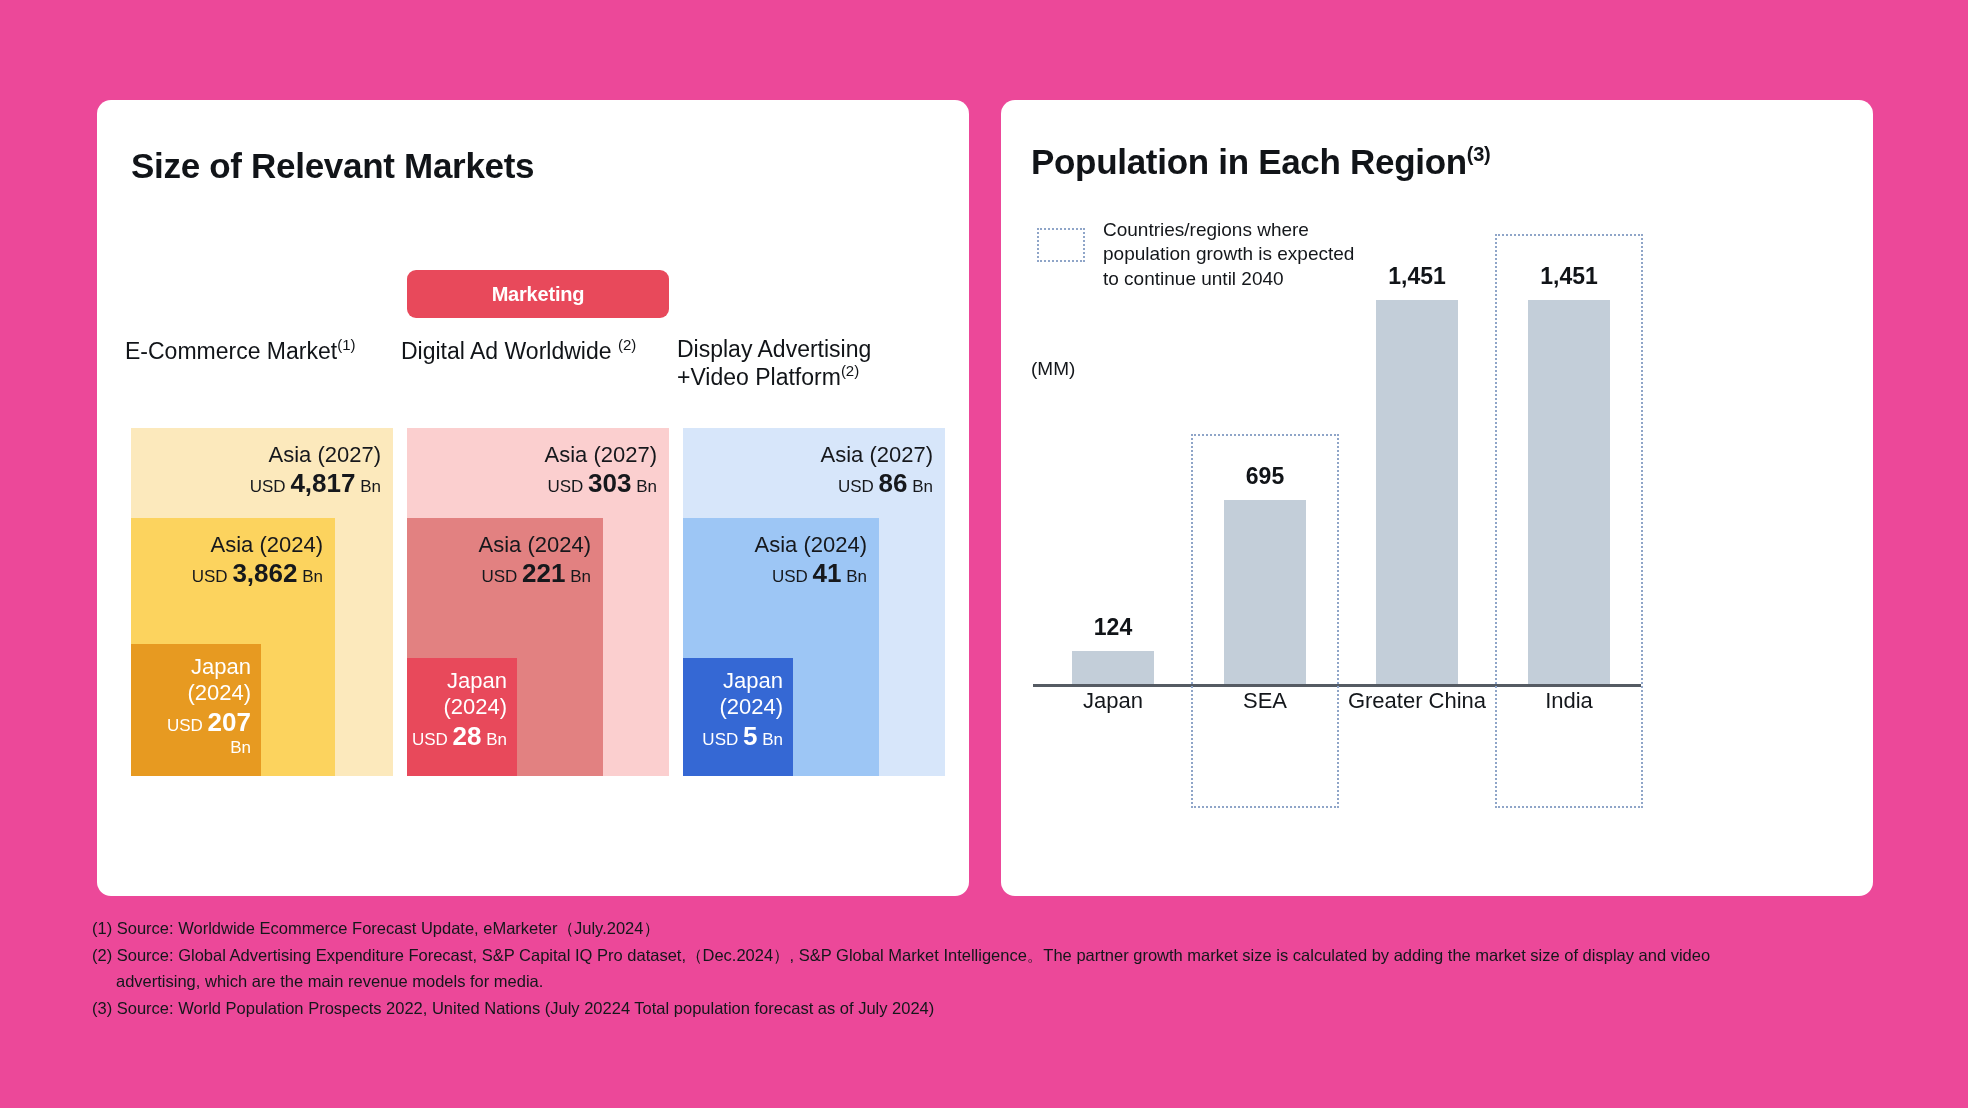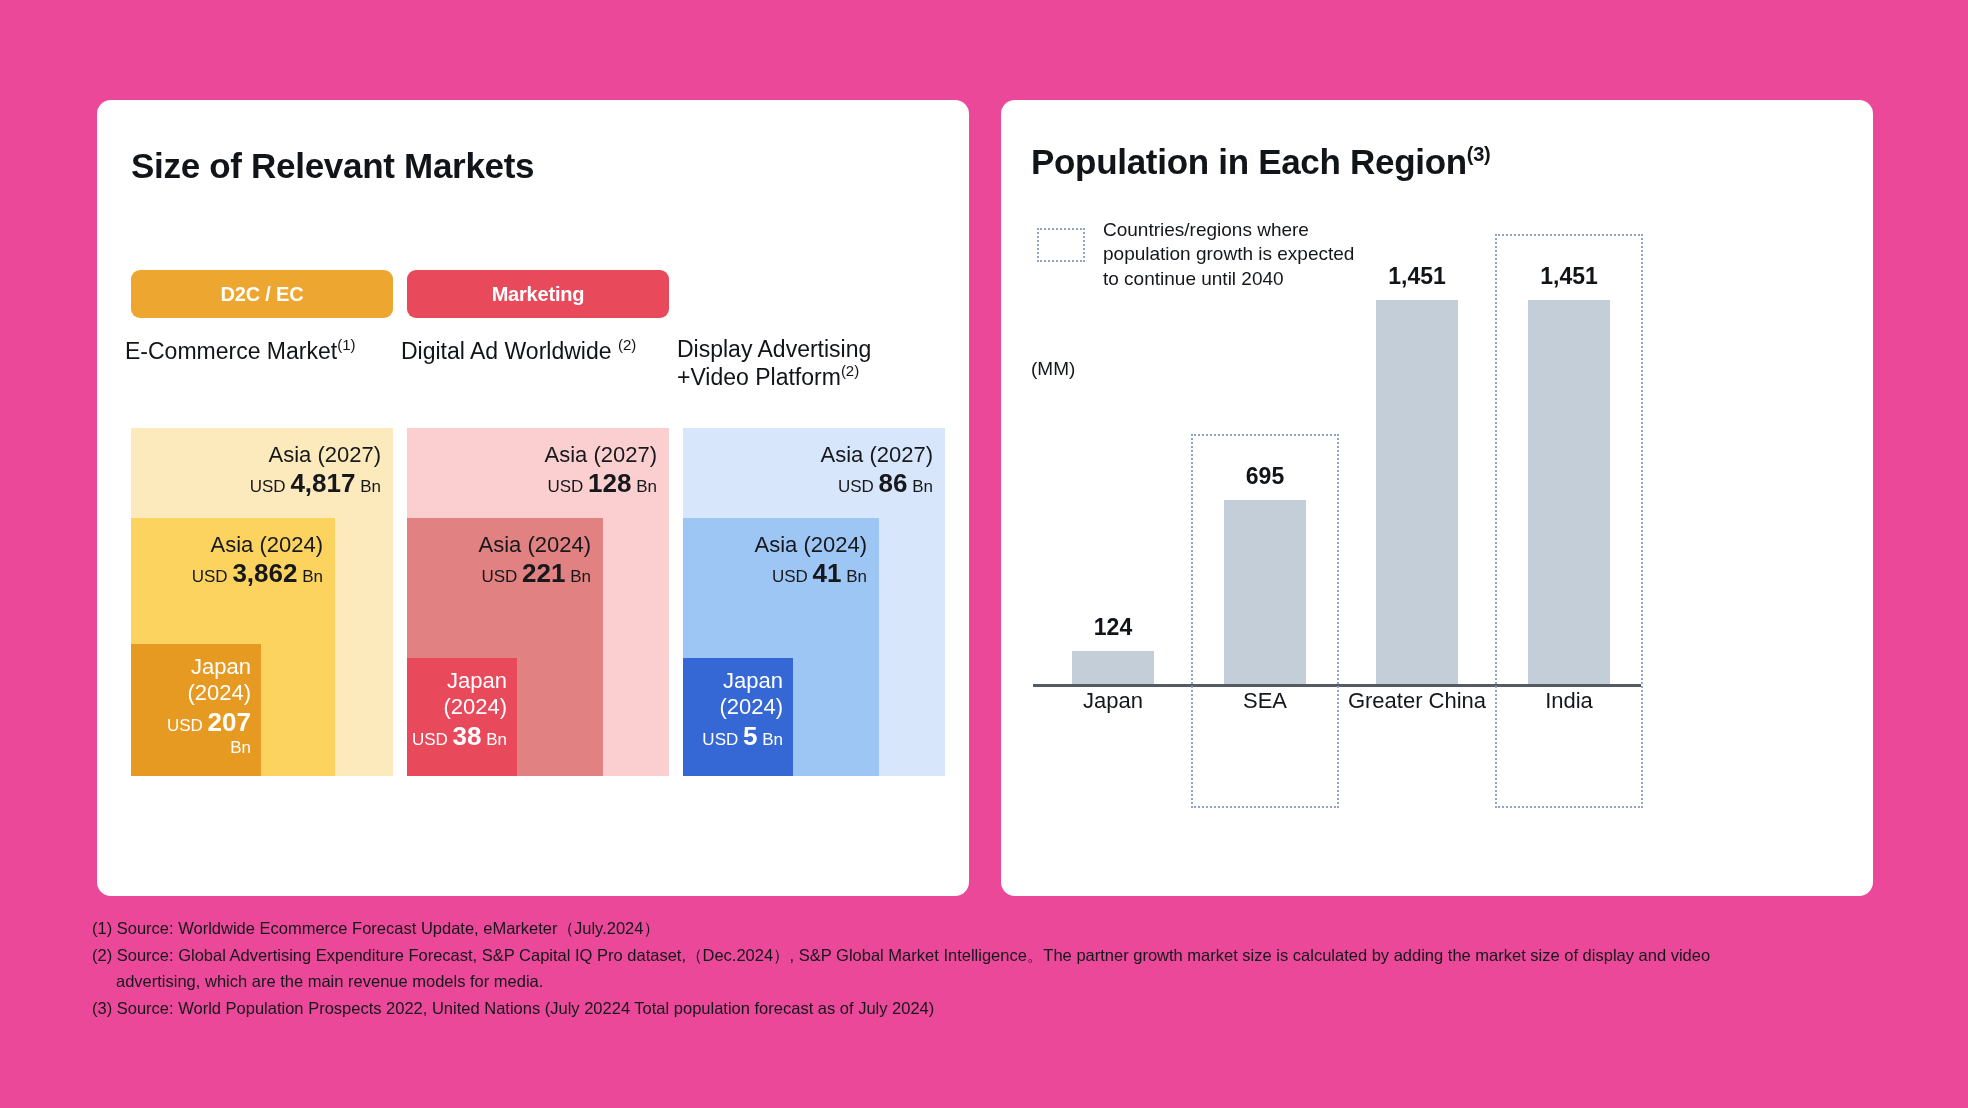"D2C / EC" div.pill { html: <div> <span>D2C / EC</span> </div> -> none }
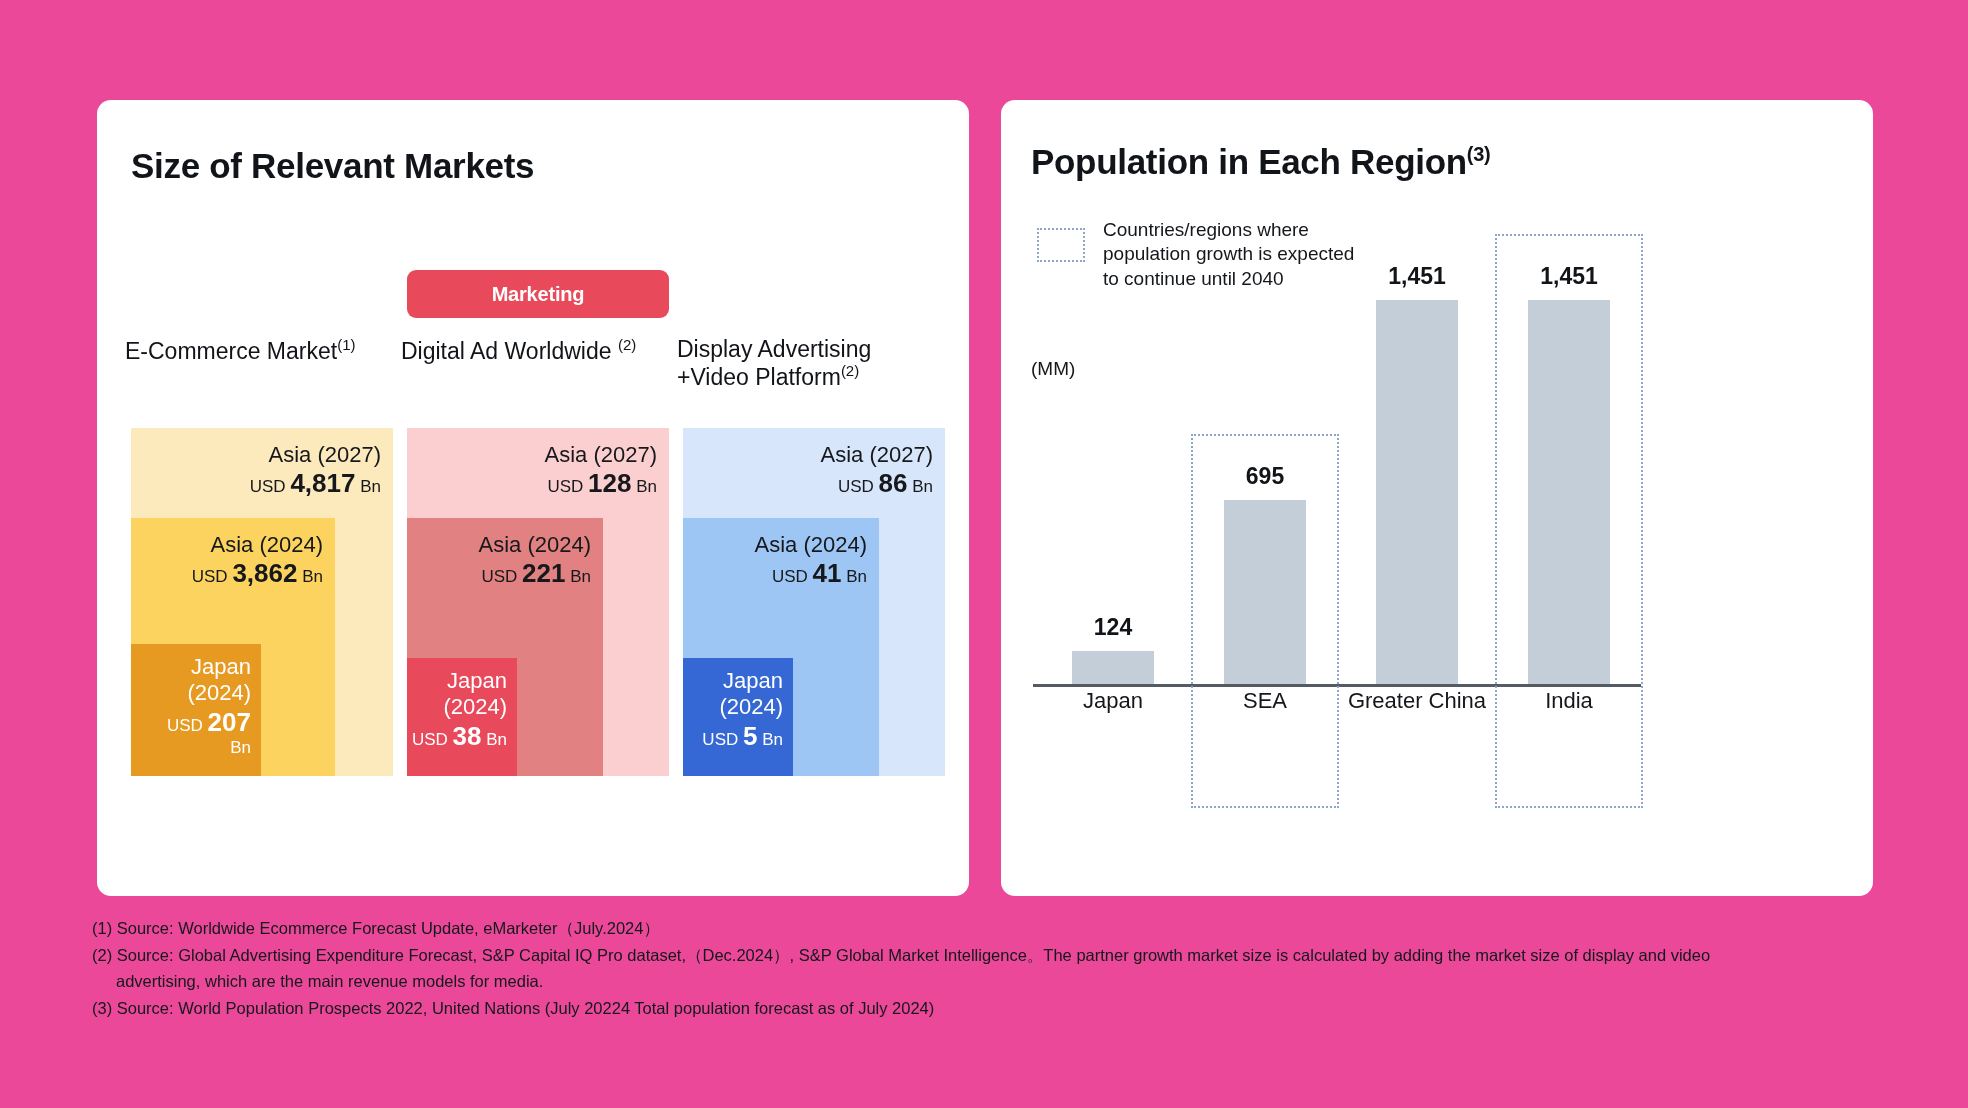"128" span.big { text: 128 -> 303 }
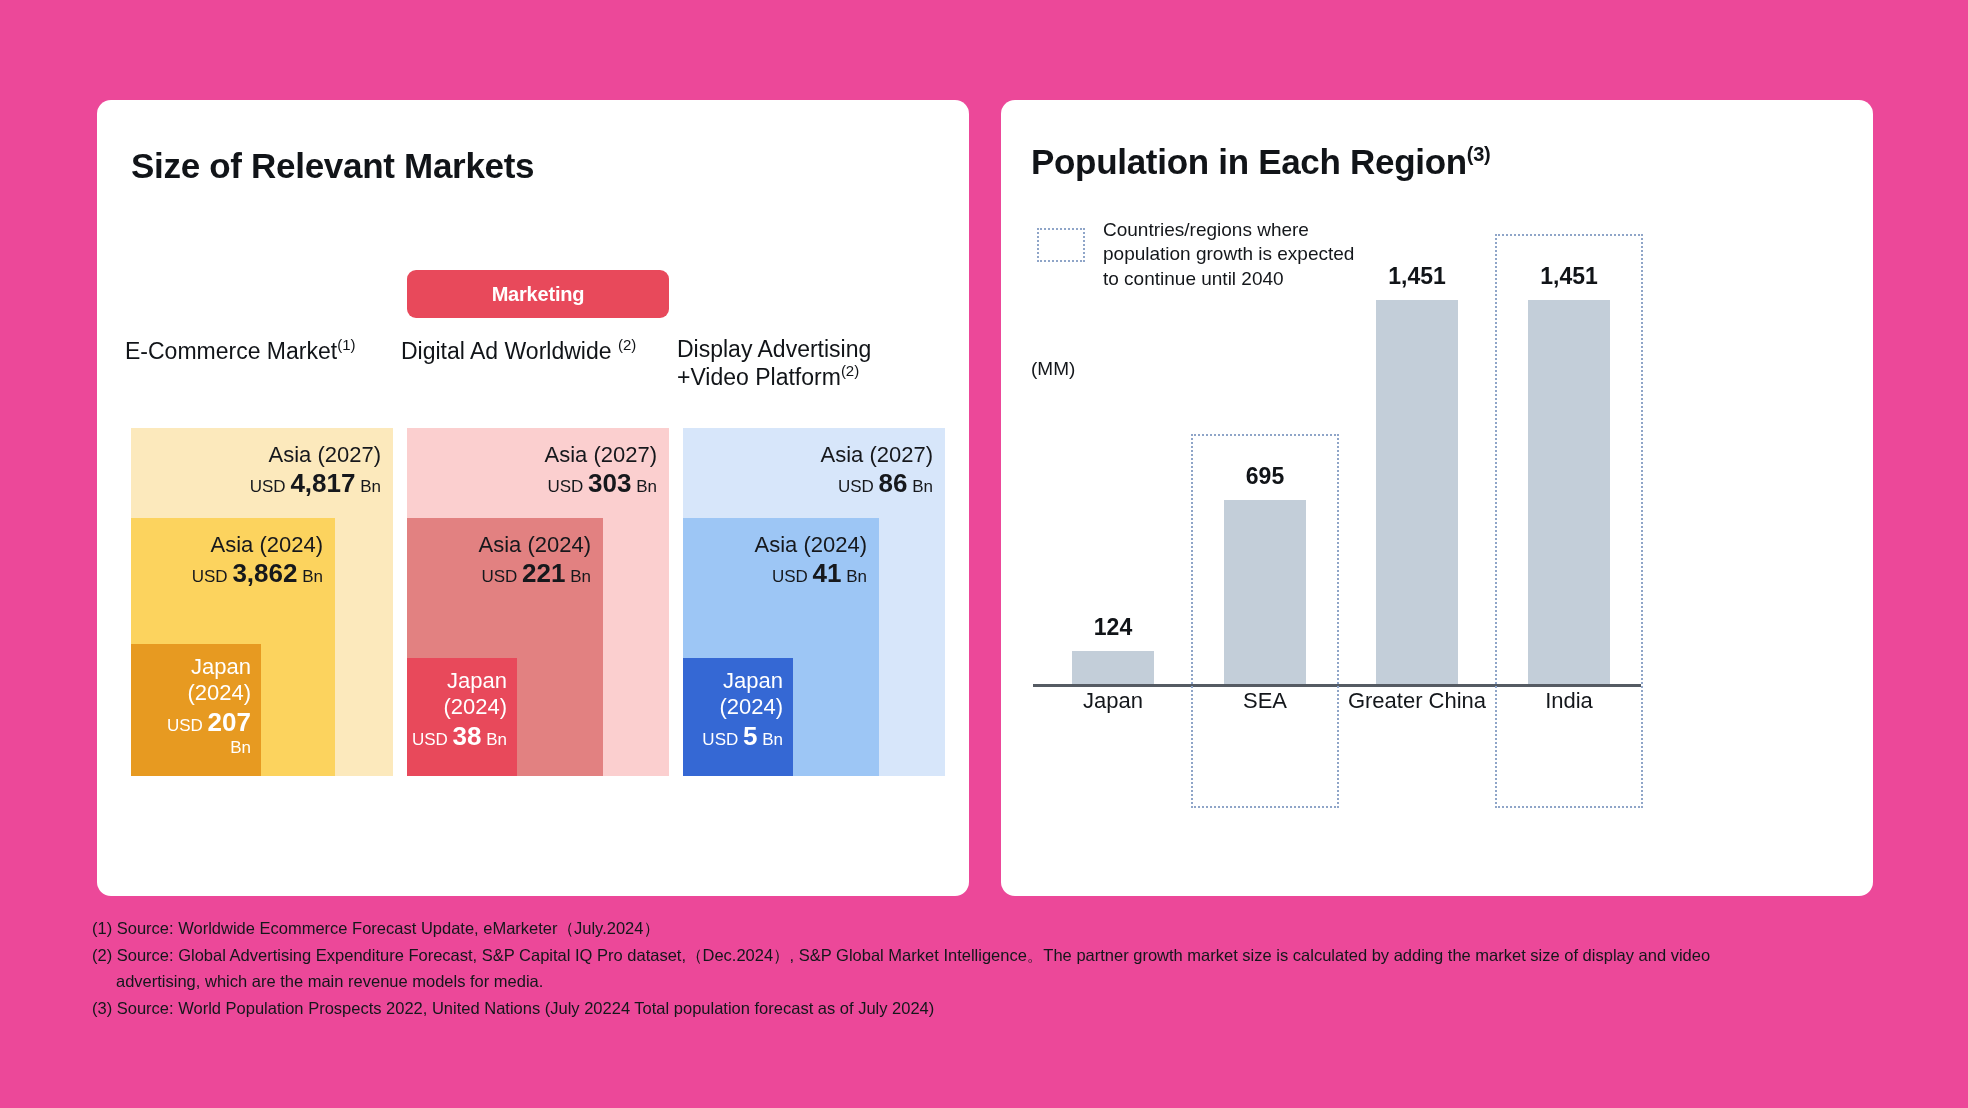"38" span.big { text: 38 -> 28 }
